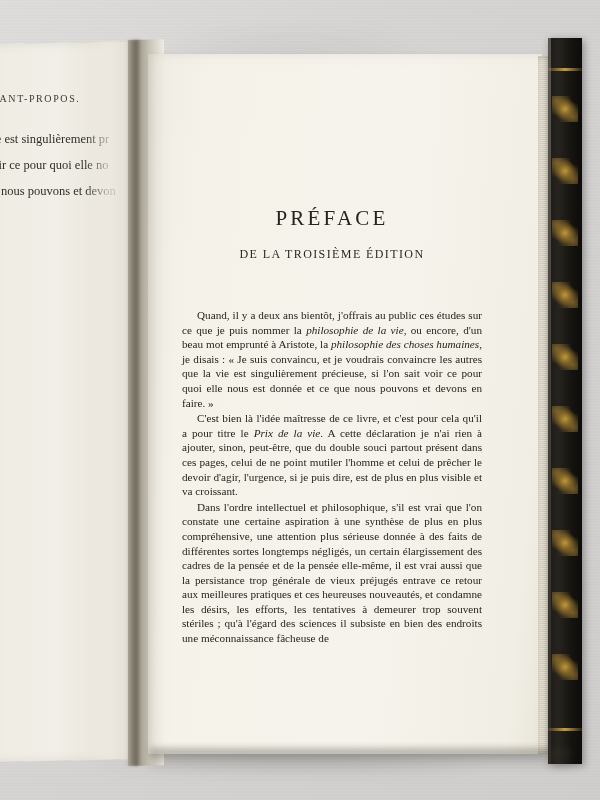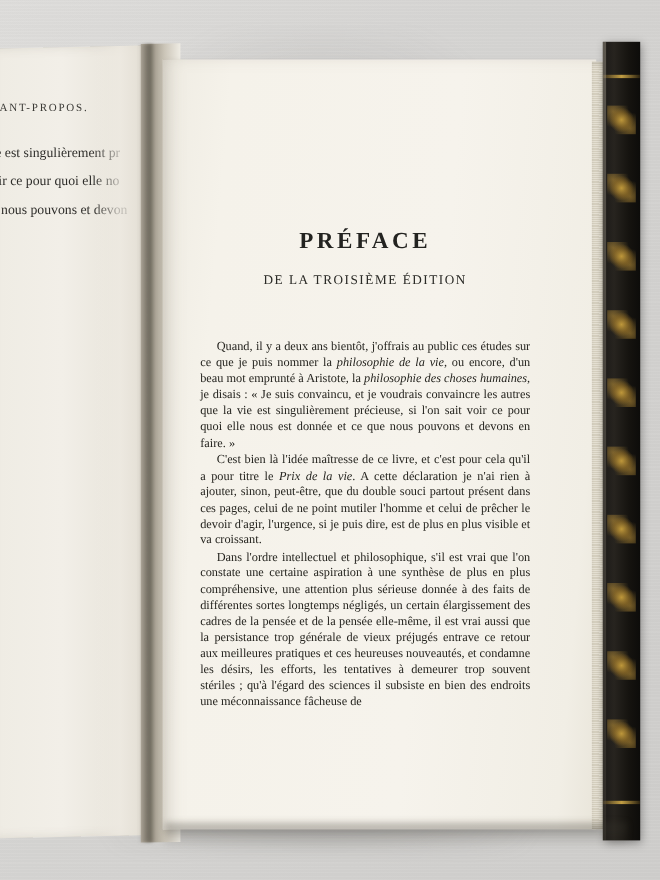"PRÉFACE" .title-main { font-weight: 700 -> 400 }
